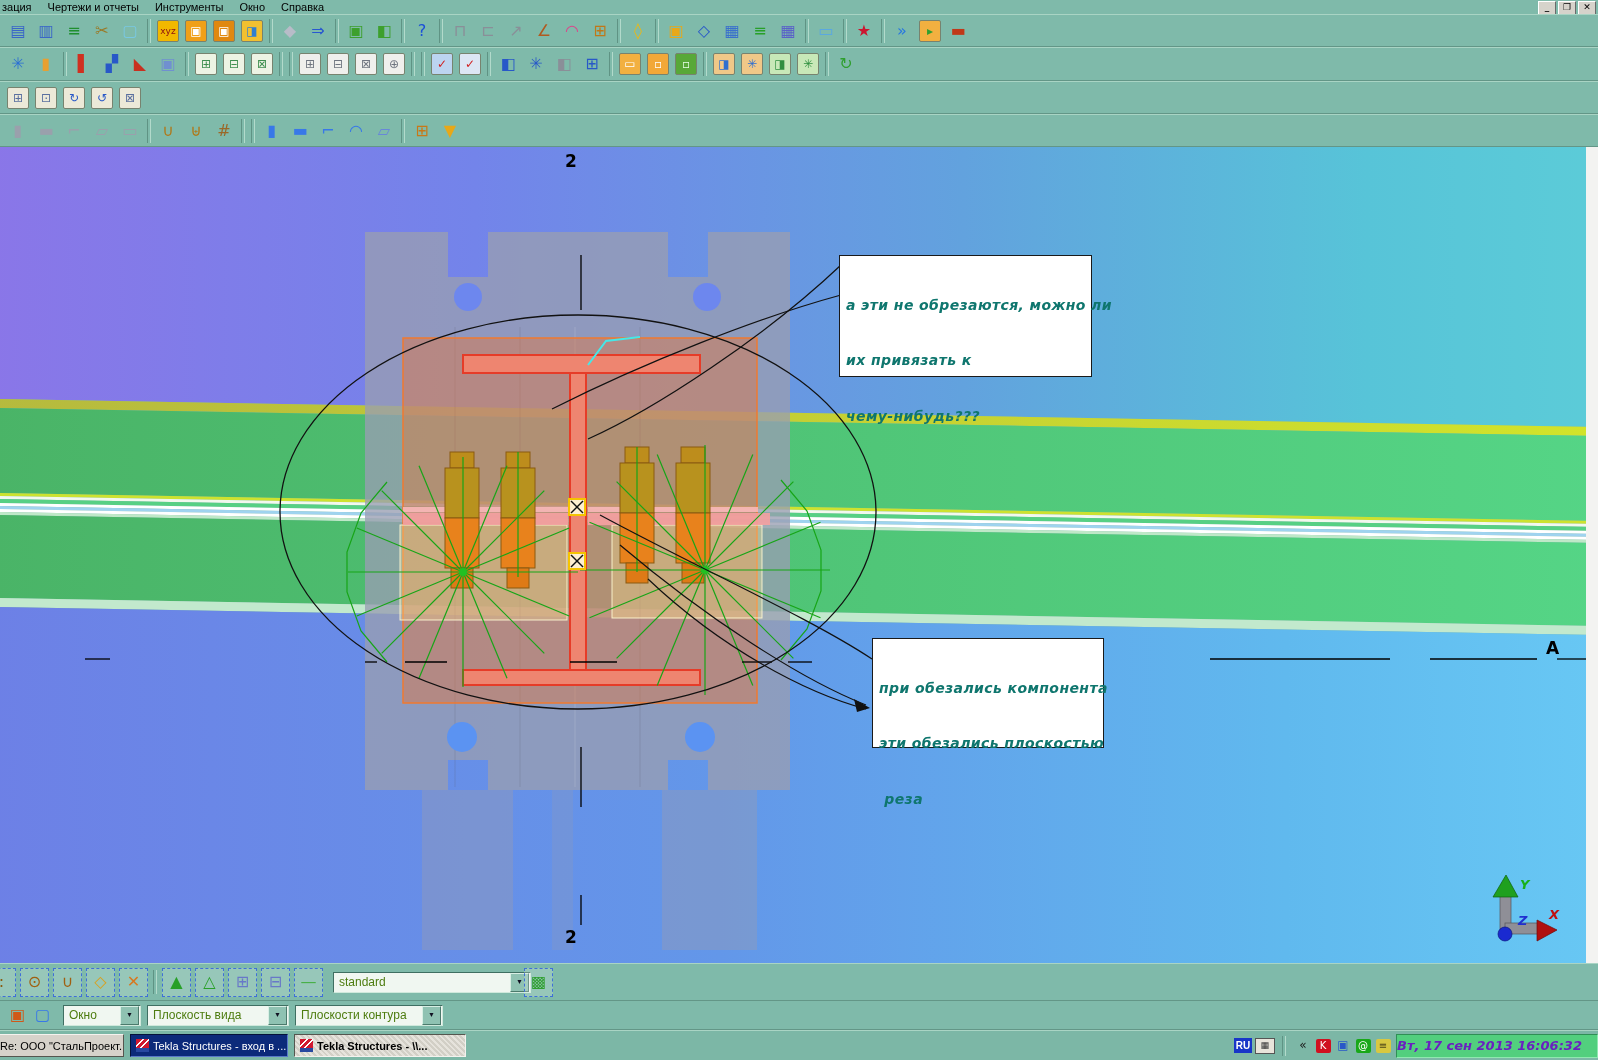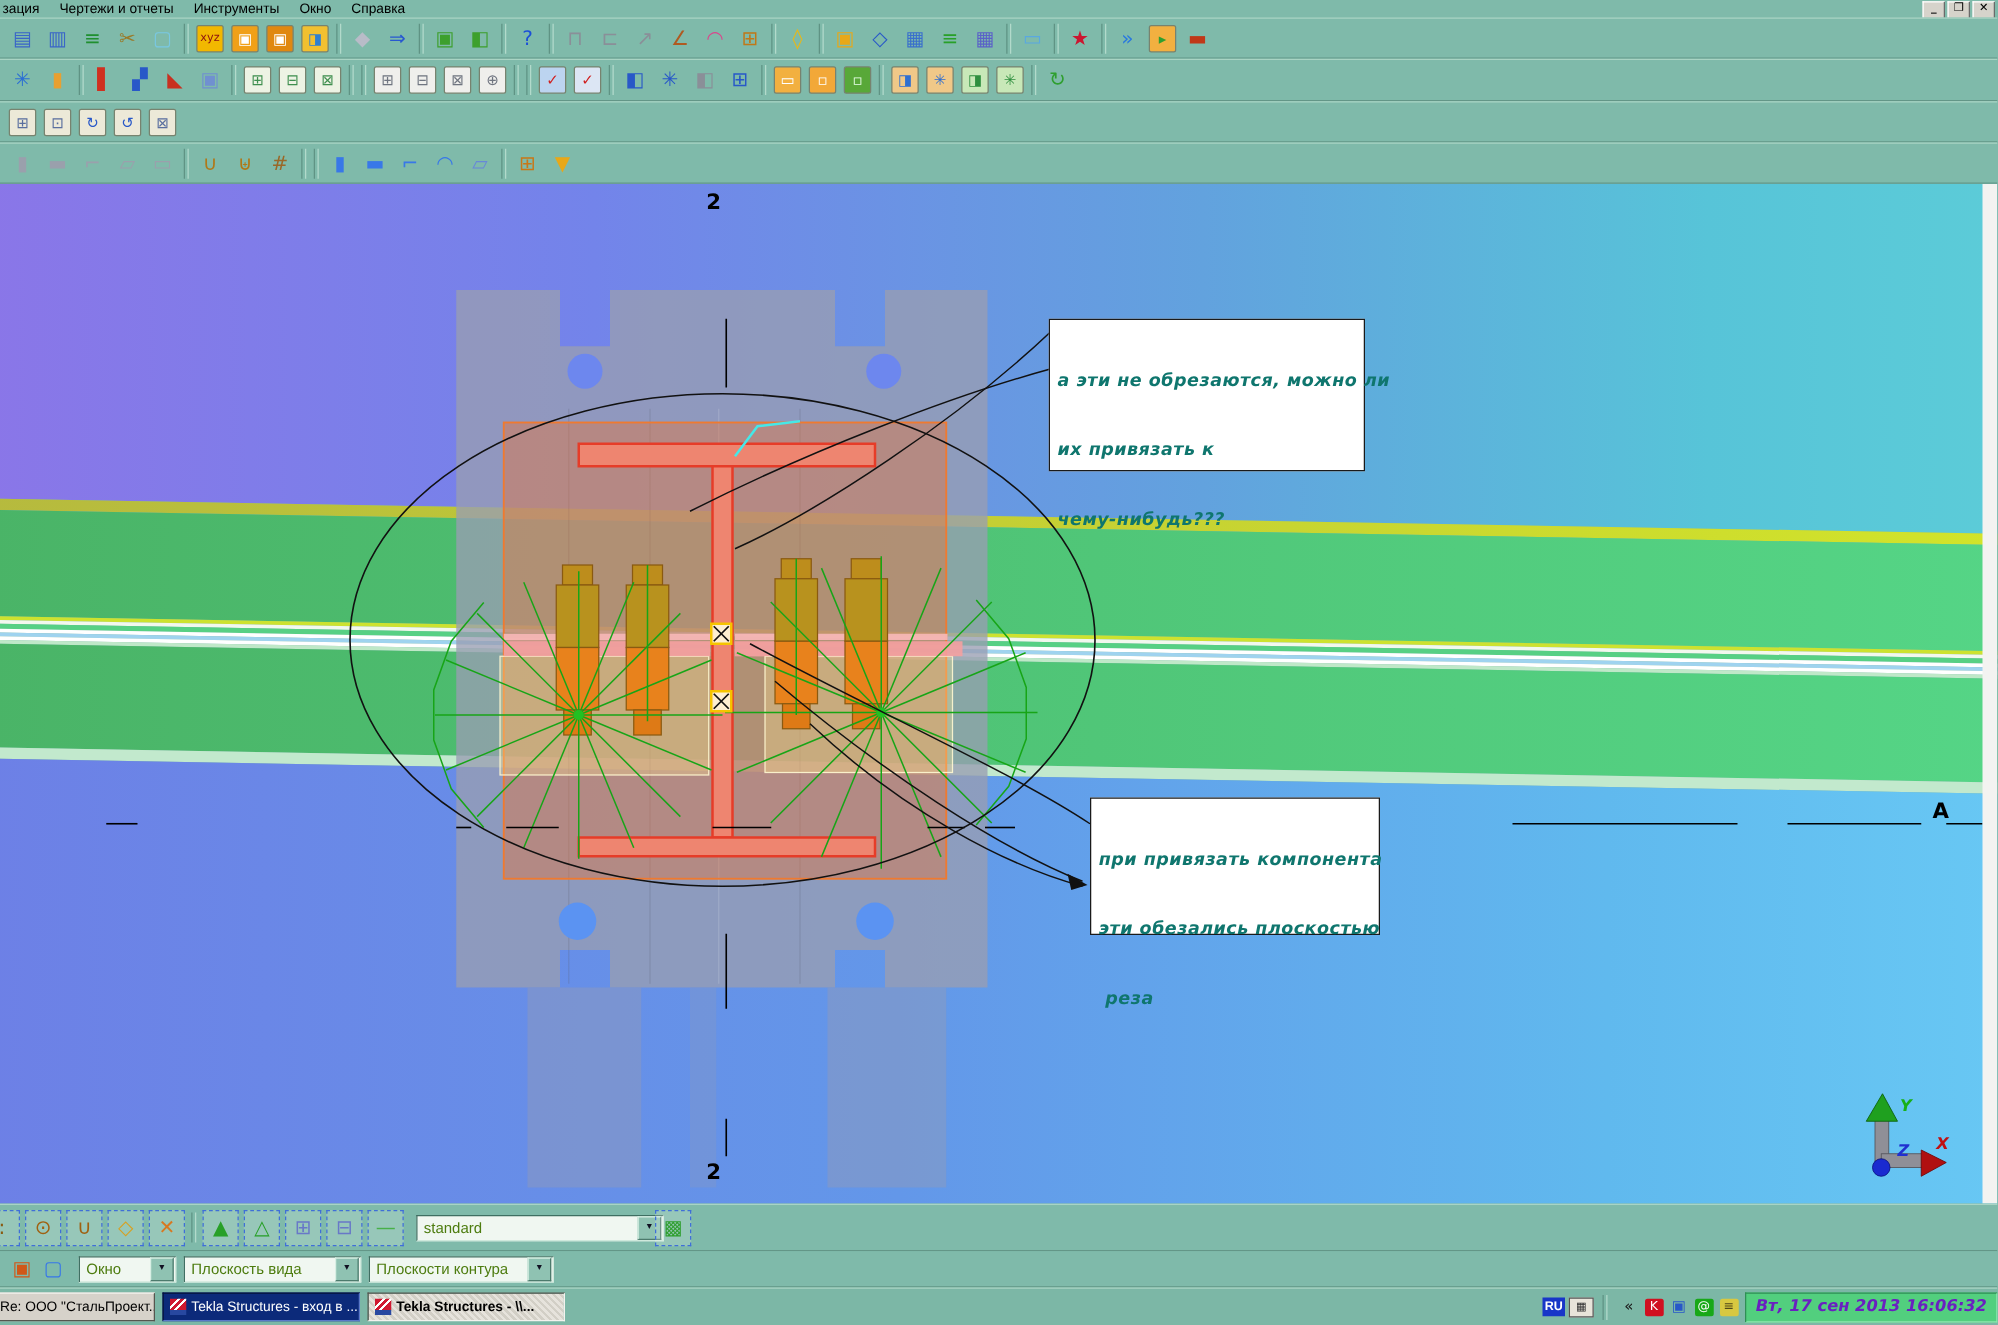"при привязать компонента" div { text: привязать -> обезались }
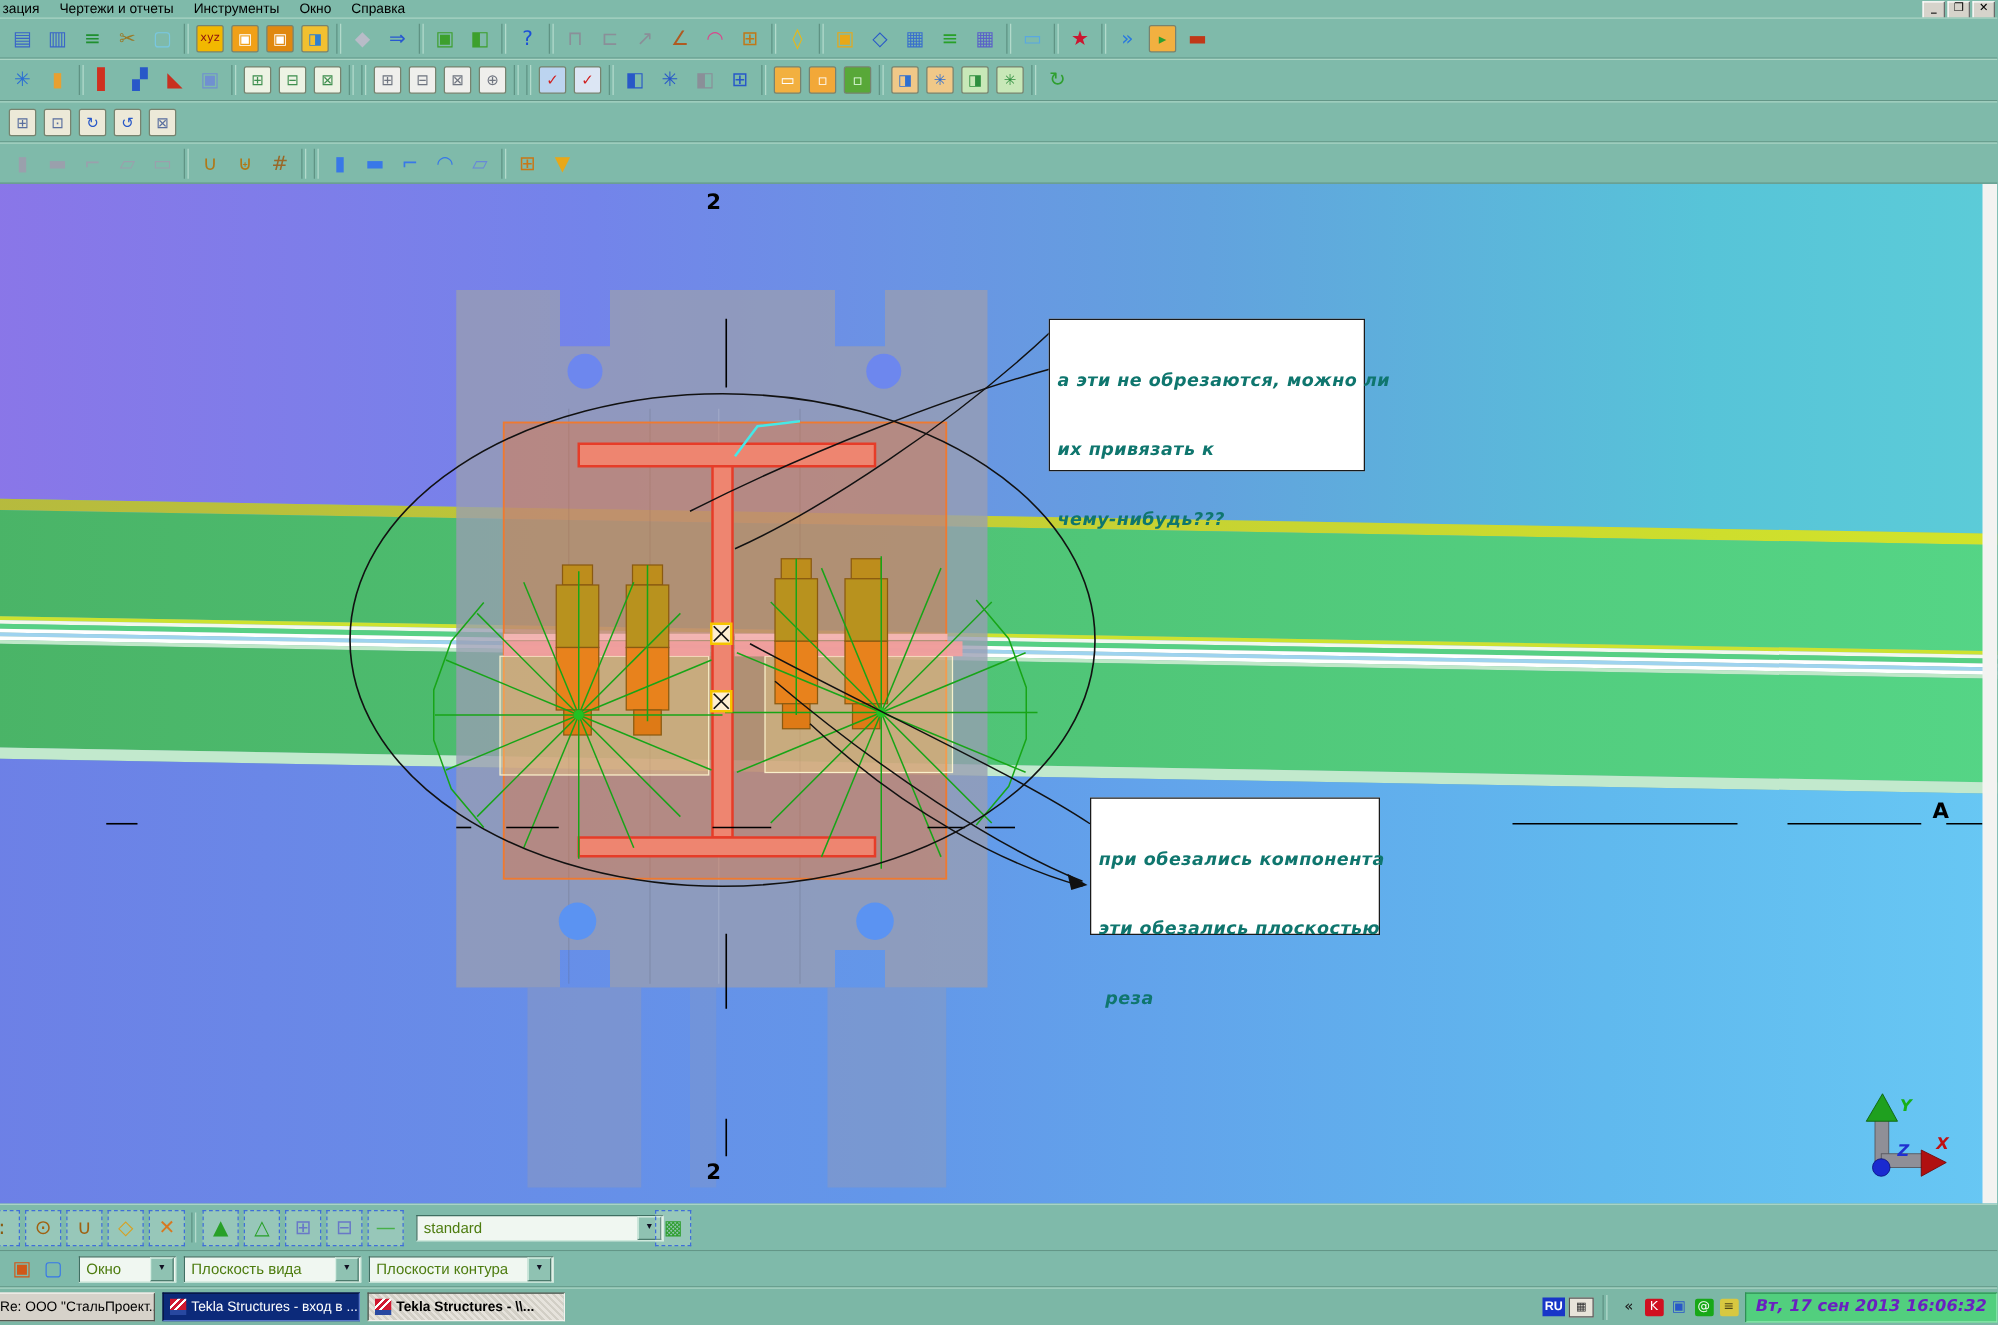"Tekla Structures - \\..." .tbtn.pressed { width: 158px -> 172px }
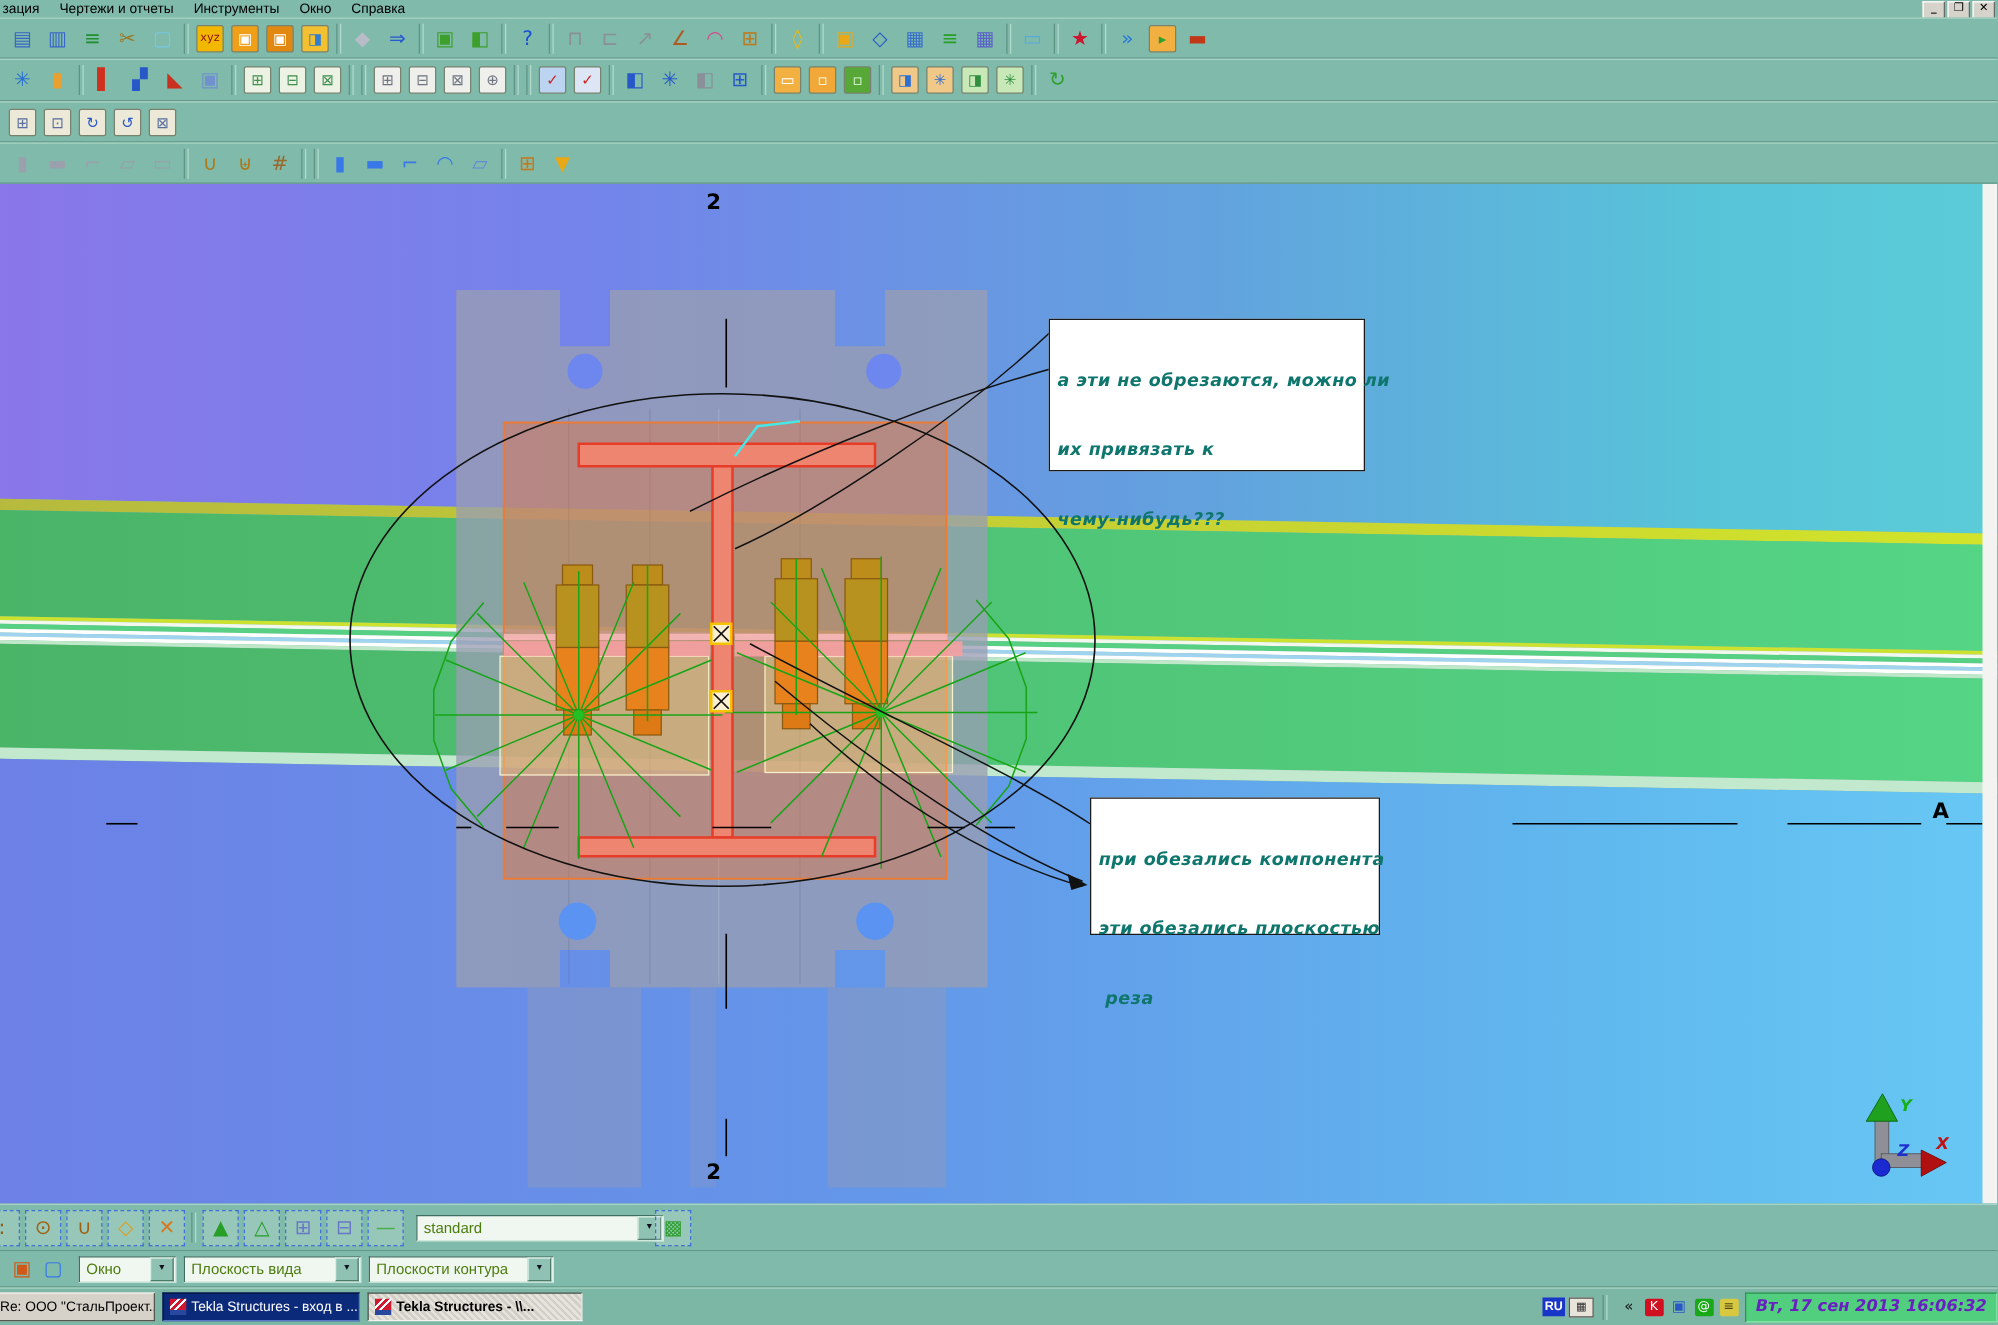"Вт, 17 сен 2013 16:06:32" .clock { text-align: center -> left }
